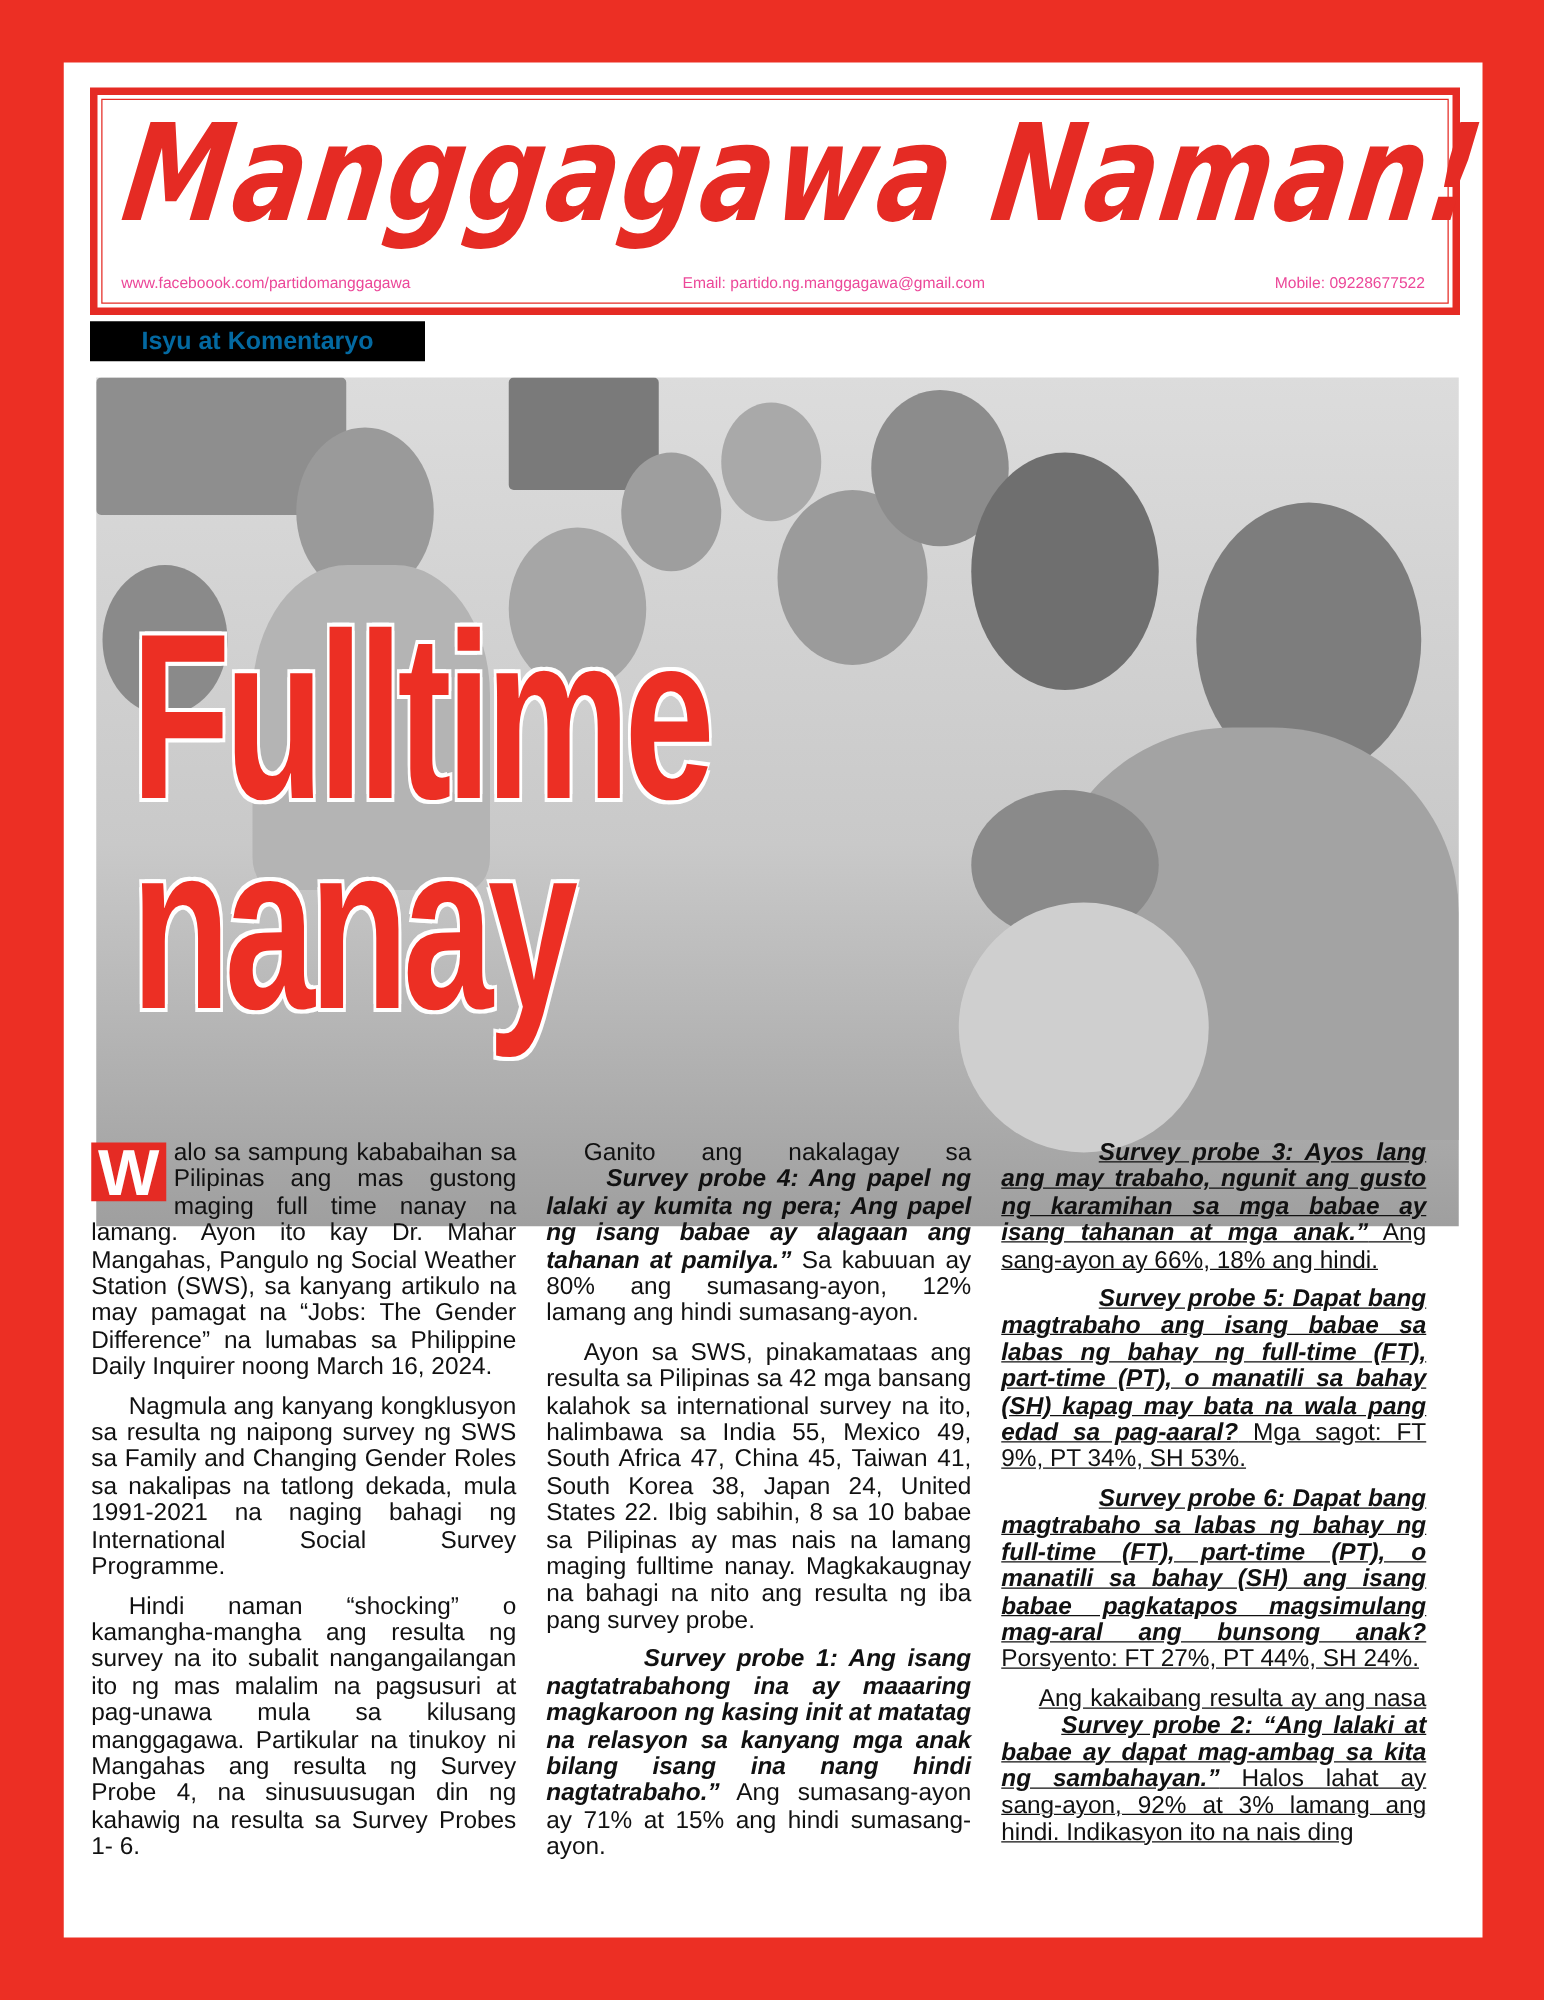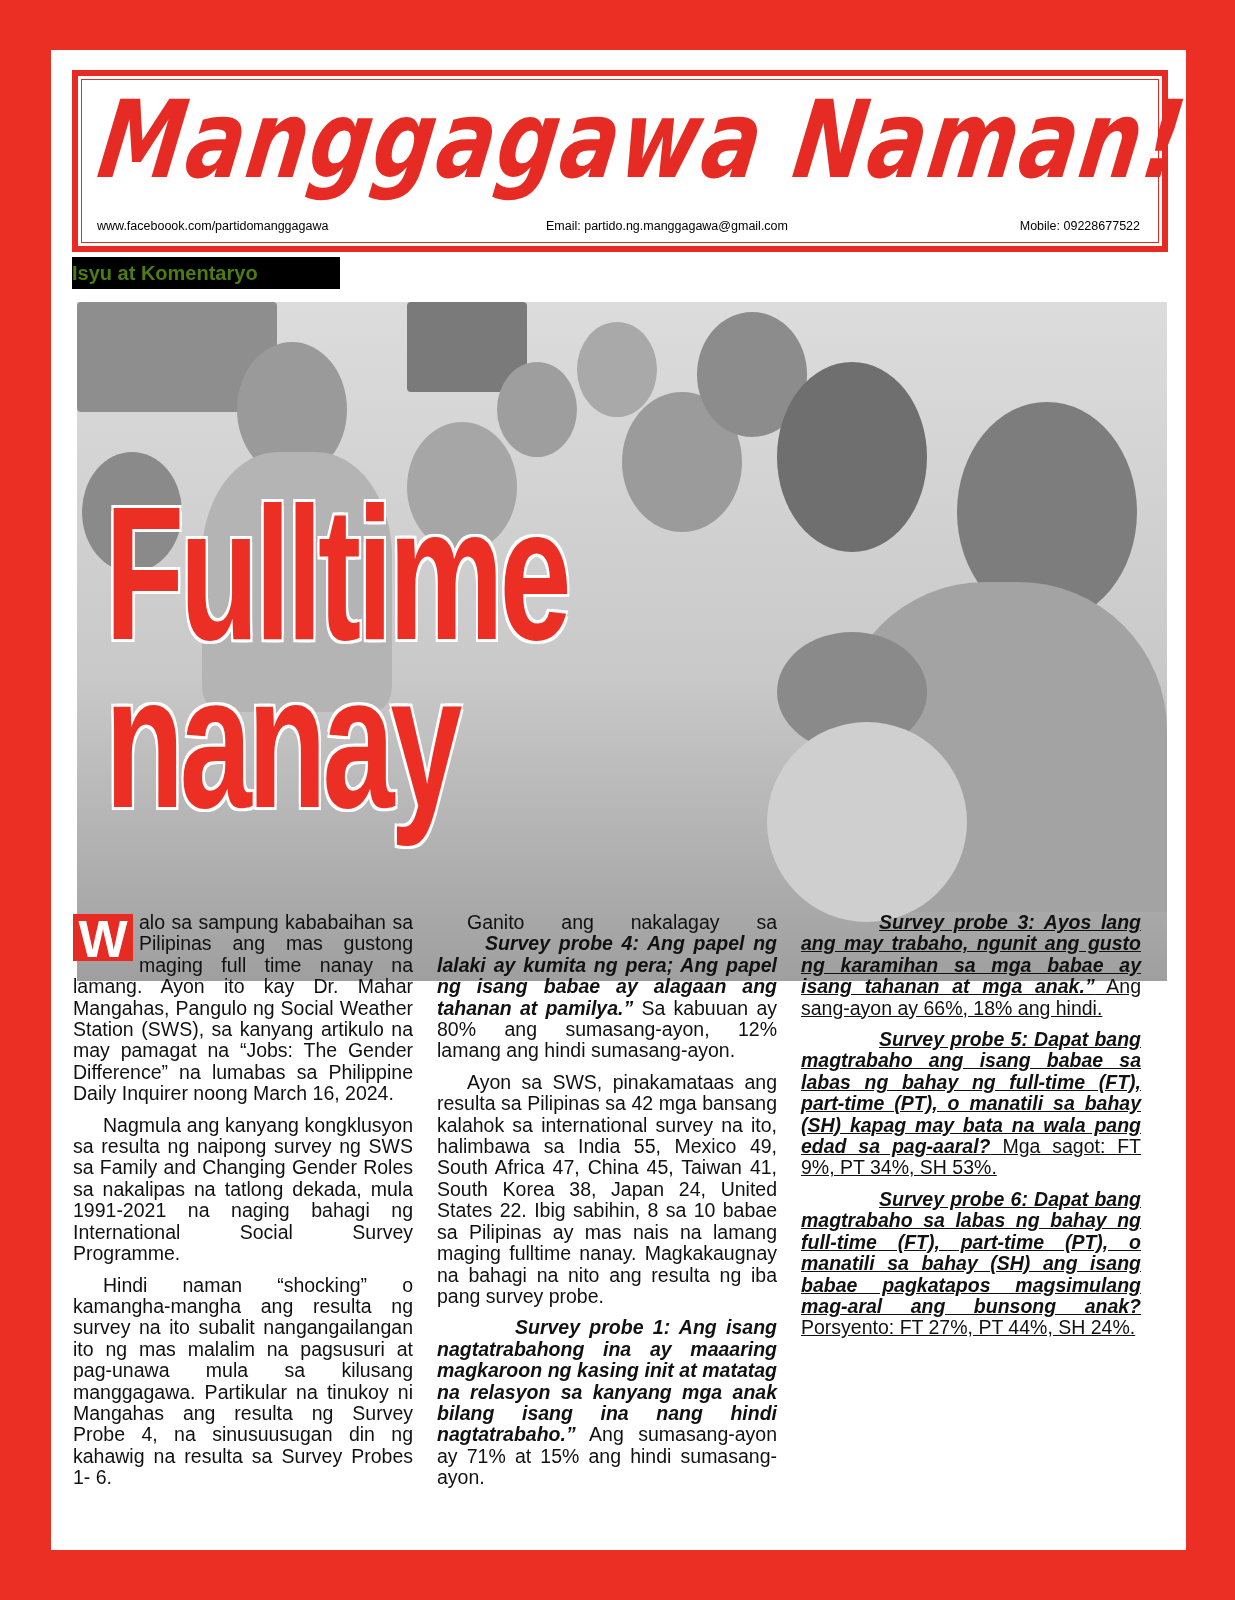"www.faceboook.com/partidomanggagawa" .contact { color: #000000 -> #ec4899 }
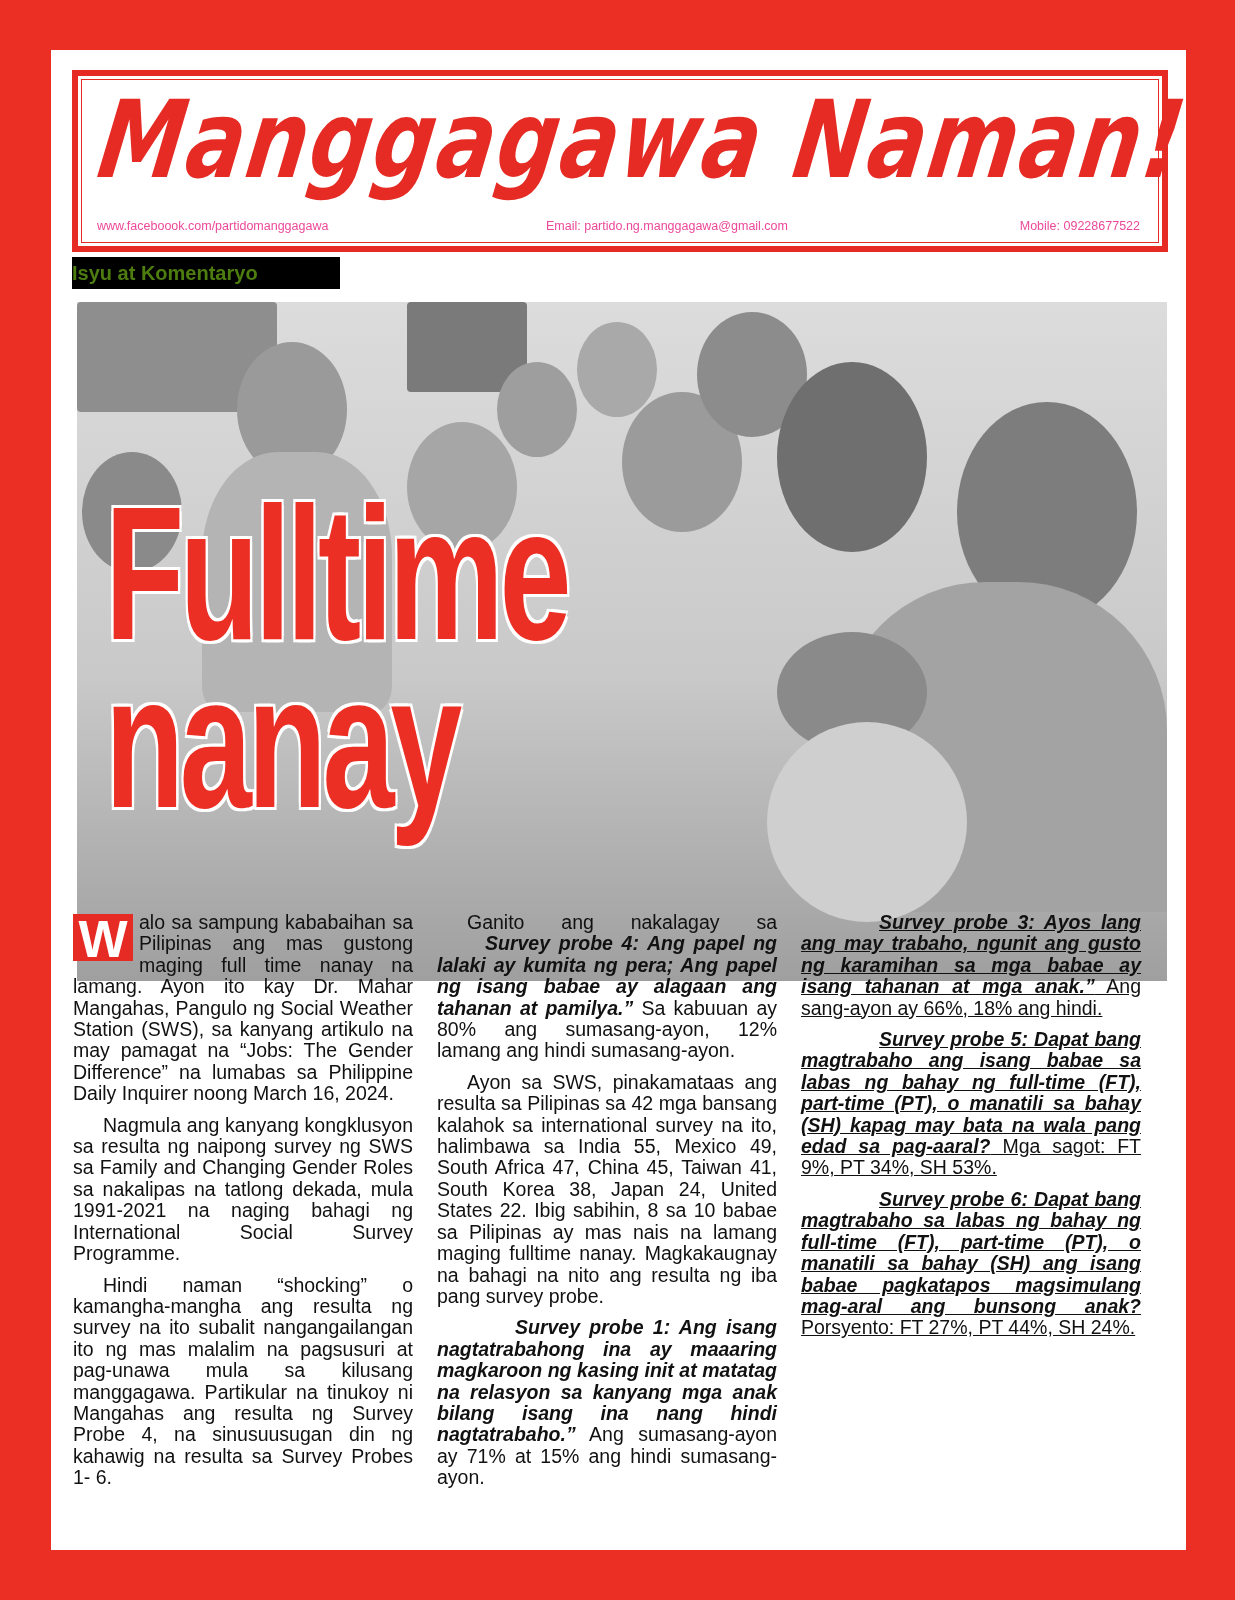"Isyu at Komentaryo" .bar { color: #4d7c0f -> #0369a1; text-align: none -> center }
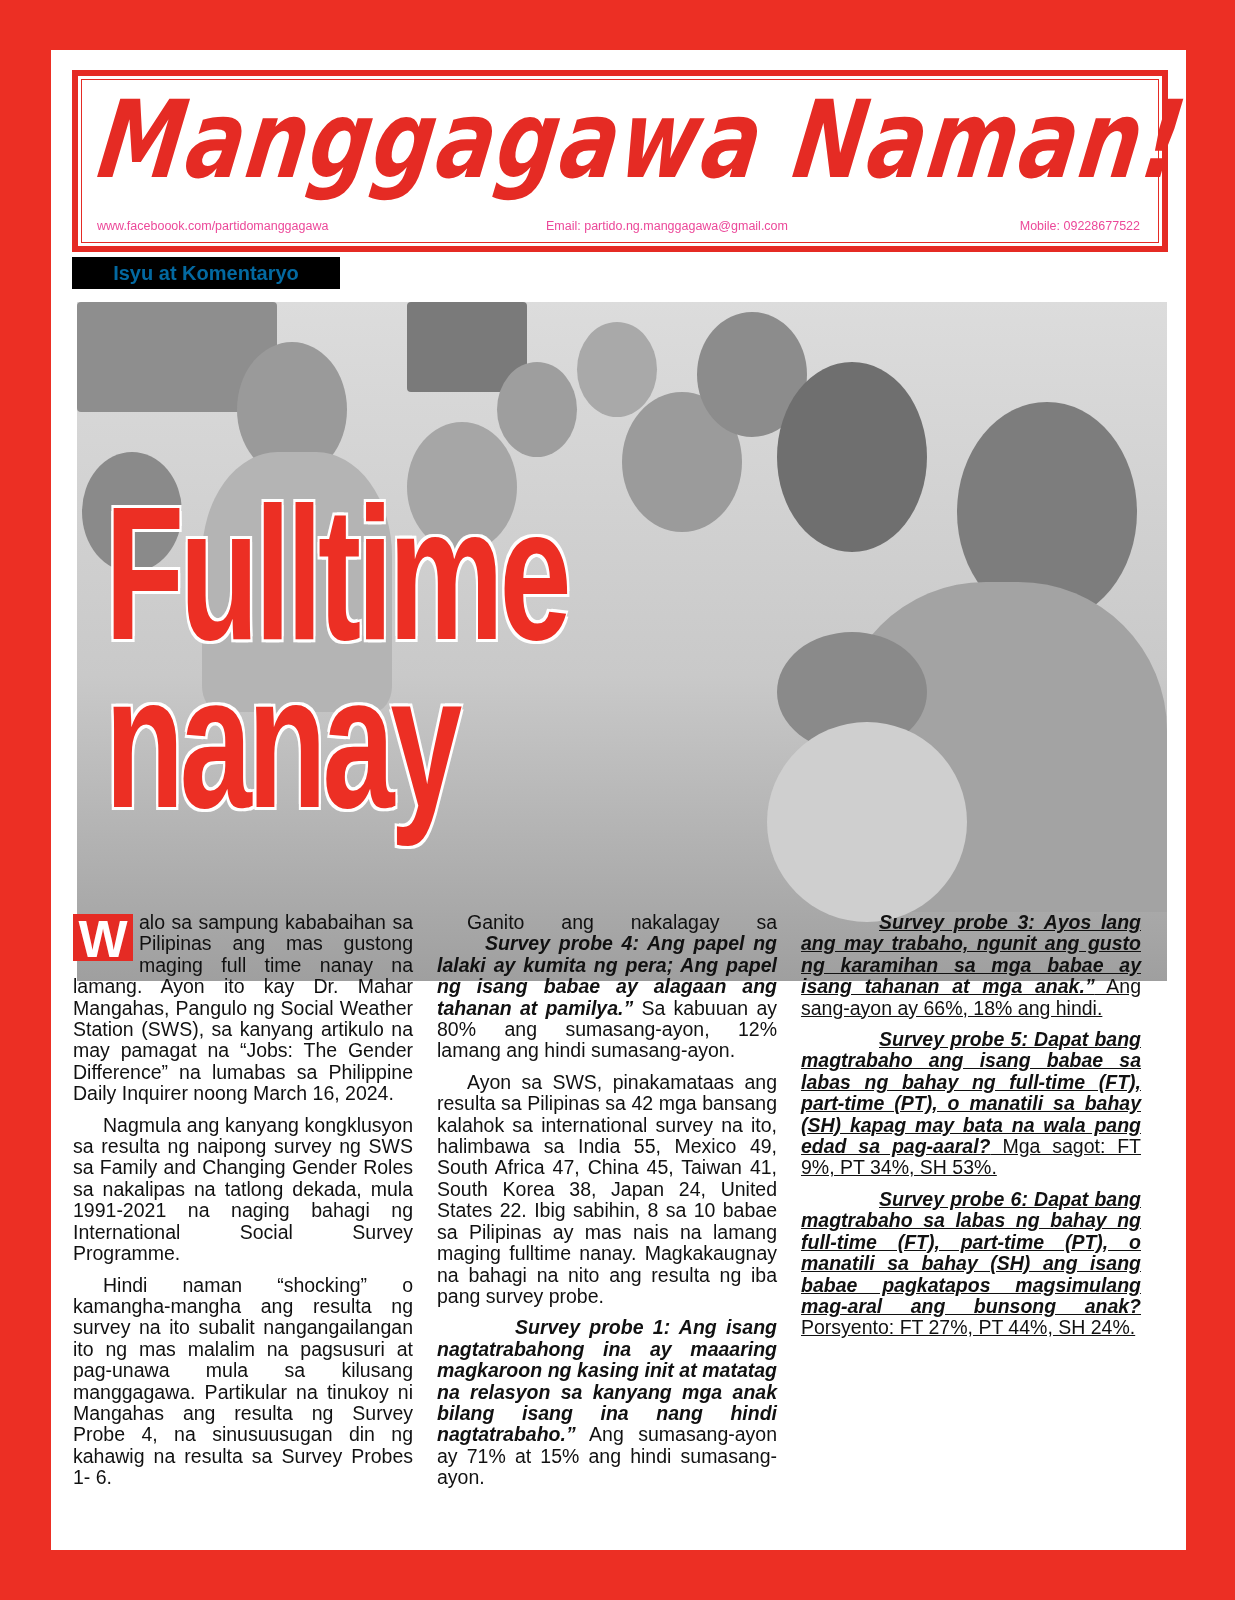"Ang kakaibang resulta ay ang" p { html: none -> <p><span>Ang kakaibang resulta ay ang nasa </span><b>Survey probe 2: “Ang lalaki at babae ay dapat mag-ambag sa kita ng sambahayan.”</b><span> Halos lahat ay sang-ayon, 92% at 3% lamang ang hindi. Indikasyon ito na nais ding</span></p> }
